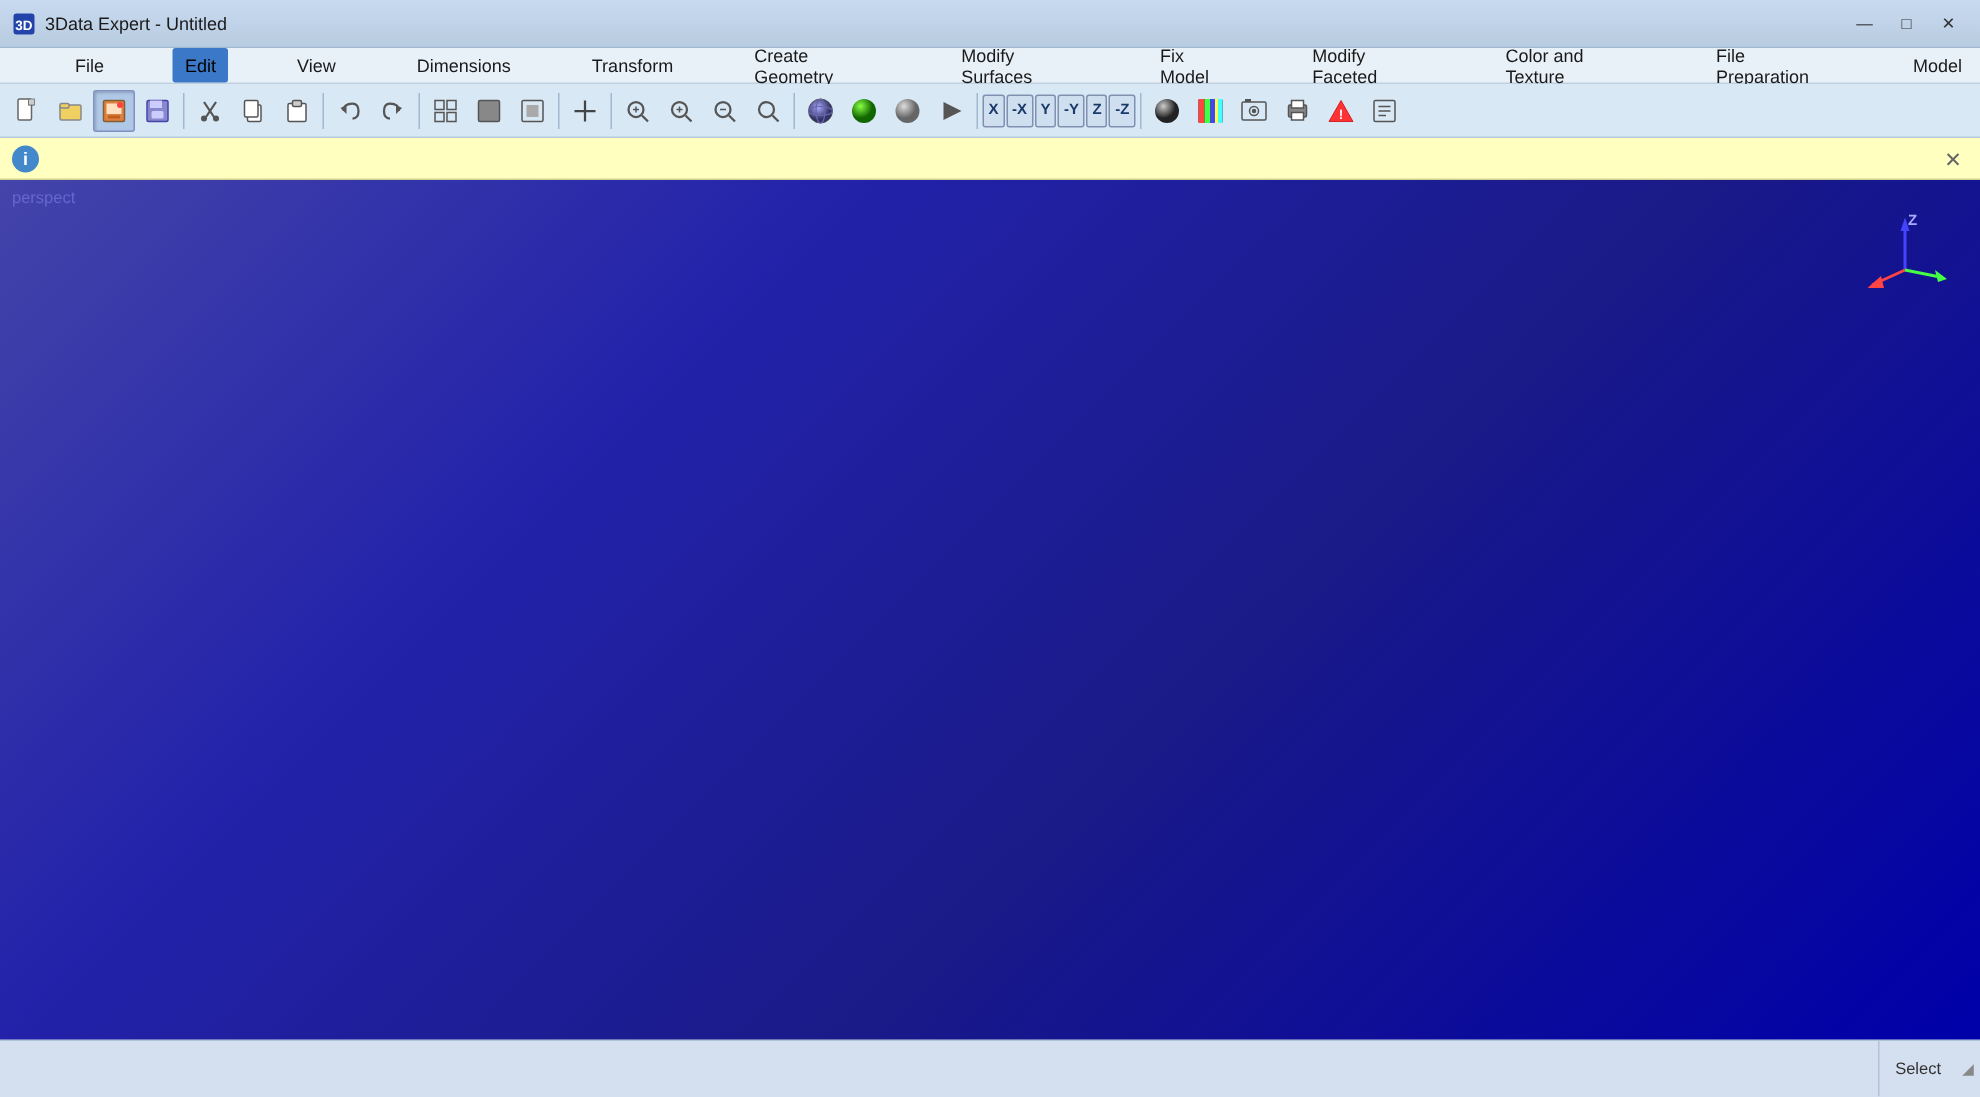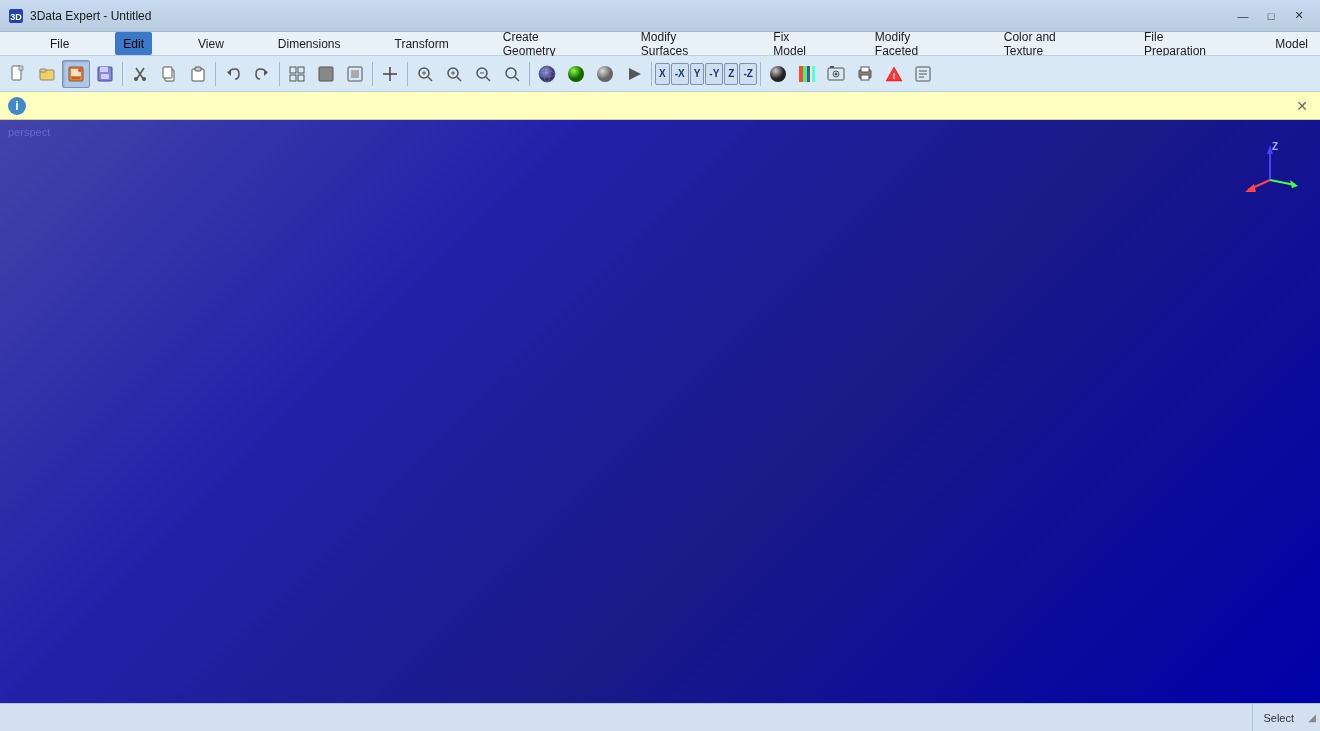"Select" #status-bar { height: 28px -> 38px }
